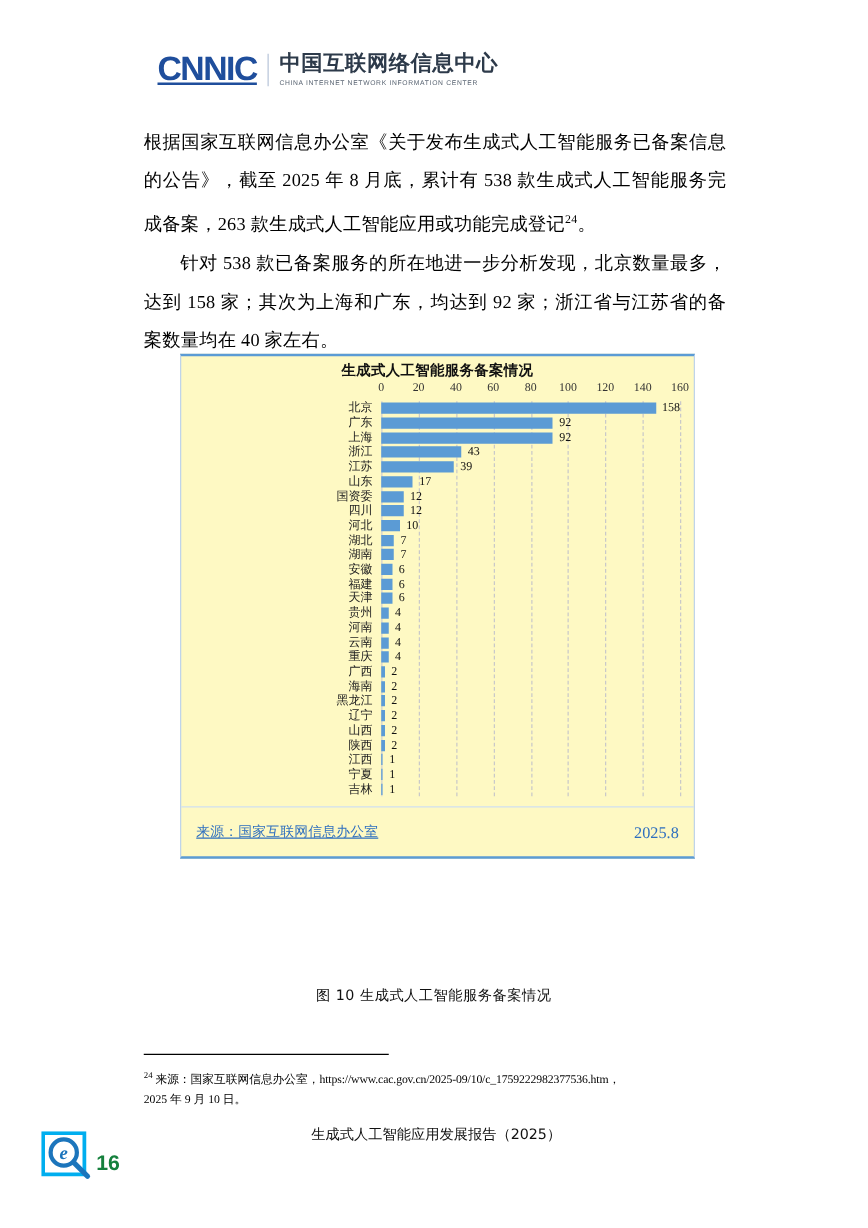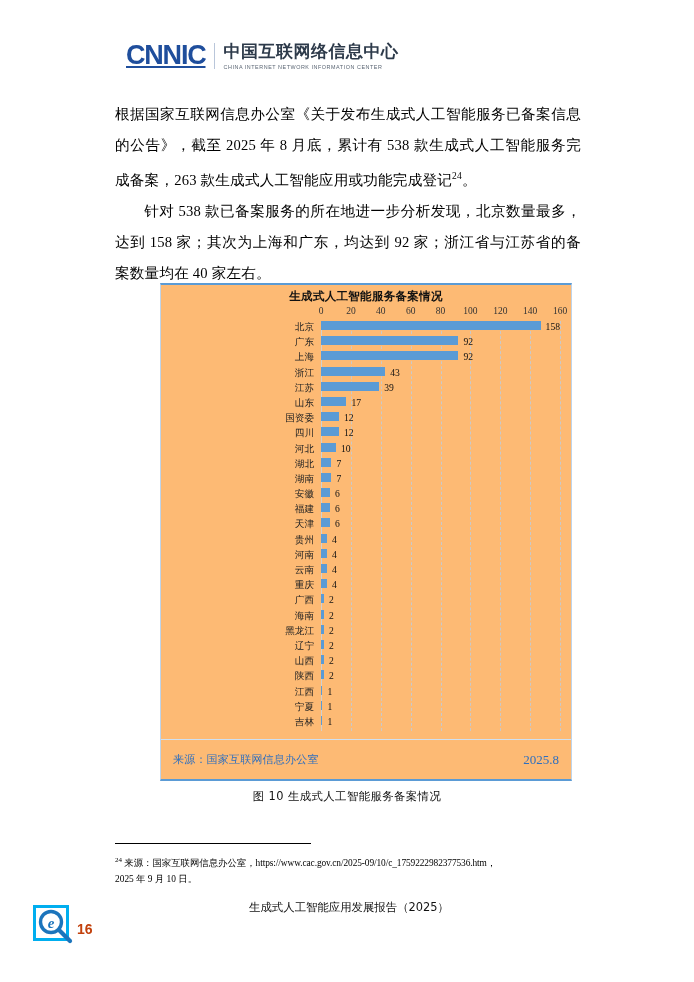"生成式人工智能服务备案情况" .chart-box { background: #fdba74 -> #fef9c3; height: 498px -> 404px; left: 160px -> 144px }
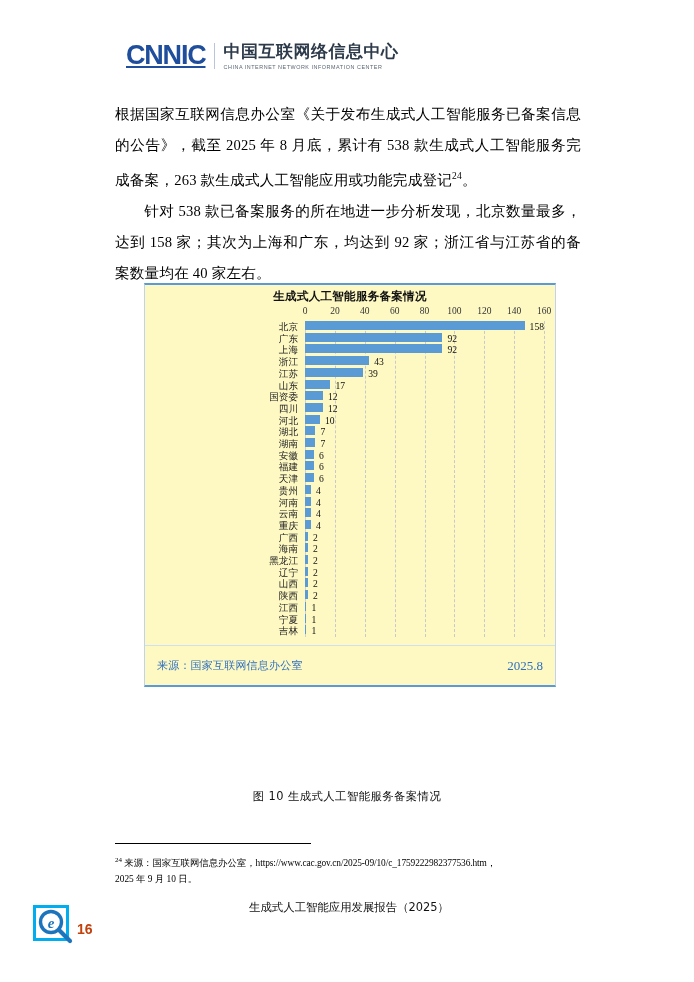"北京" .row { align-items: flex-start -> center }
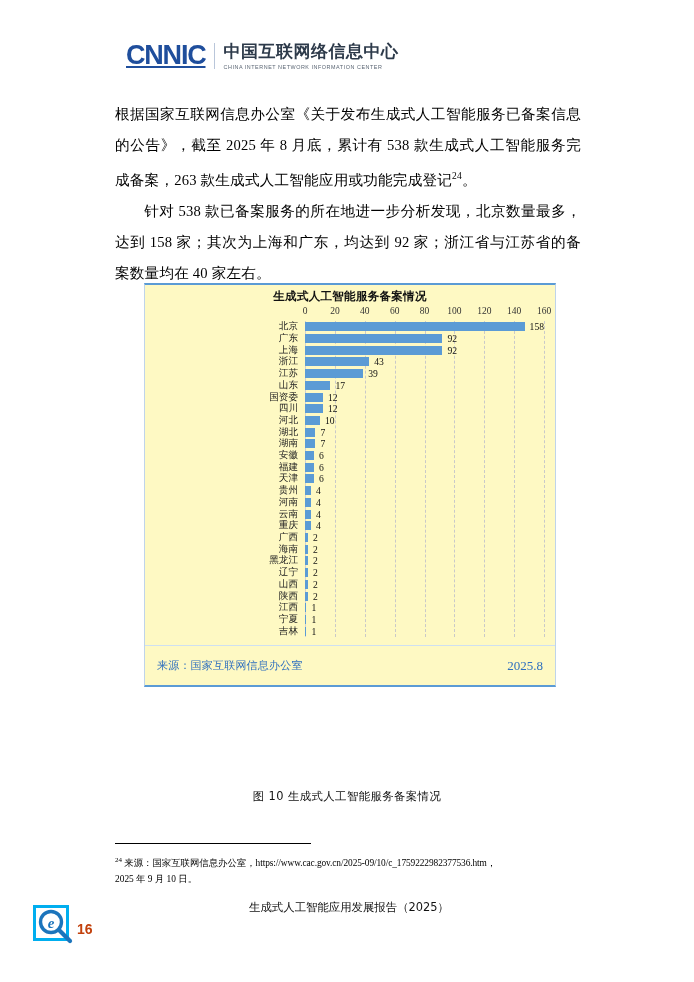"来源：国家互联网信息办公室" .src-left { text-decoration: none -> underline }
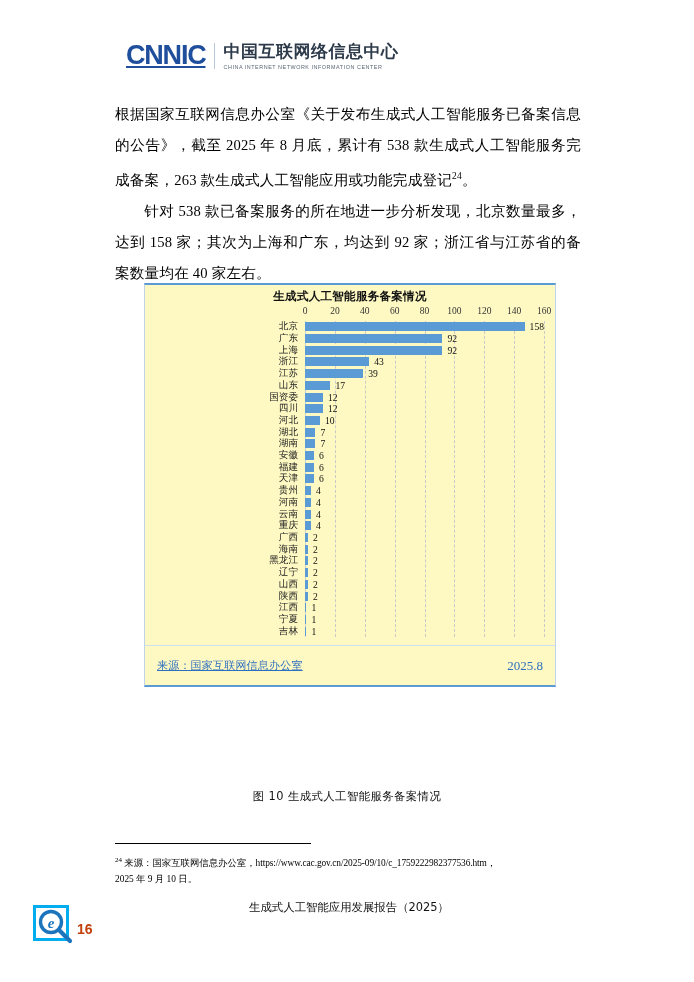"16" .page-num { color: #c2410c -> #15803d; font-size: 14px -> 17px }
